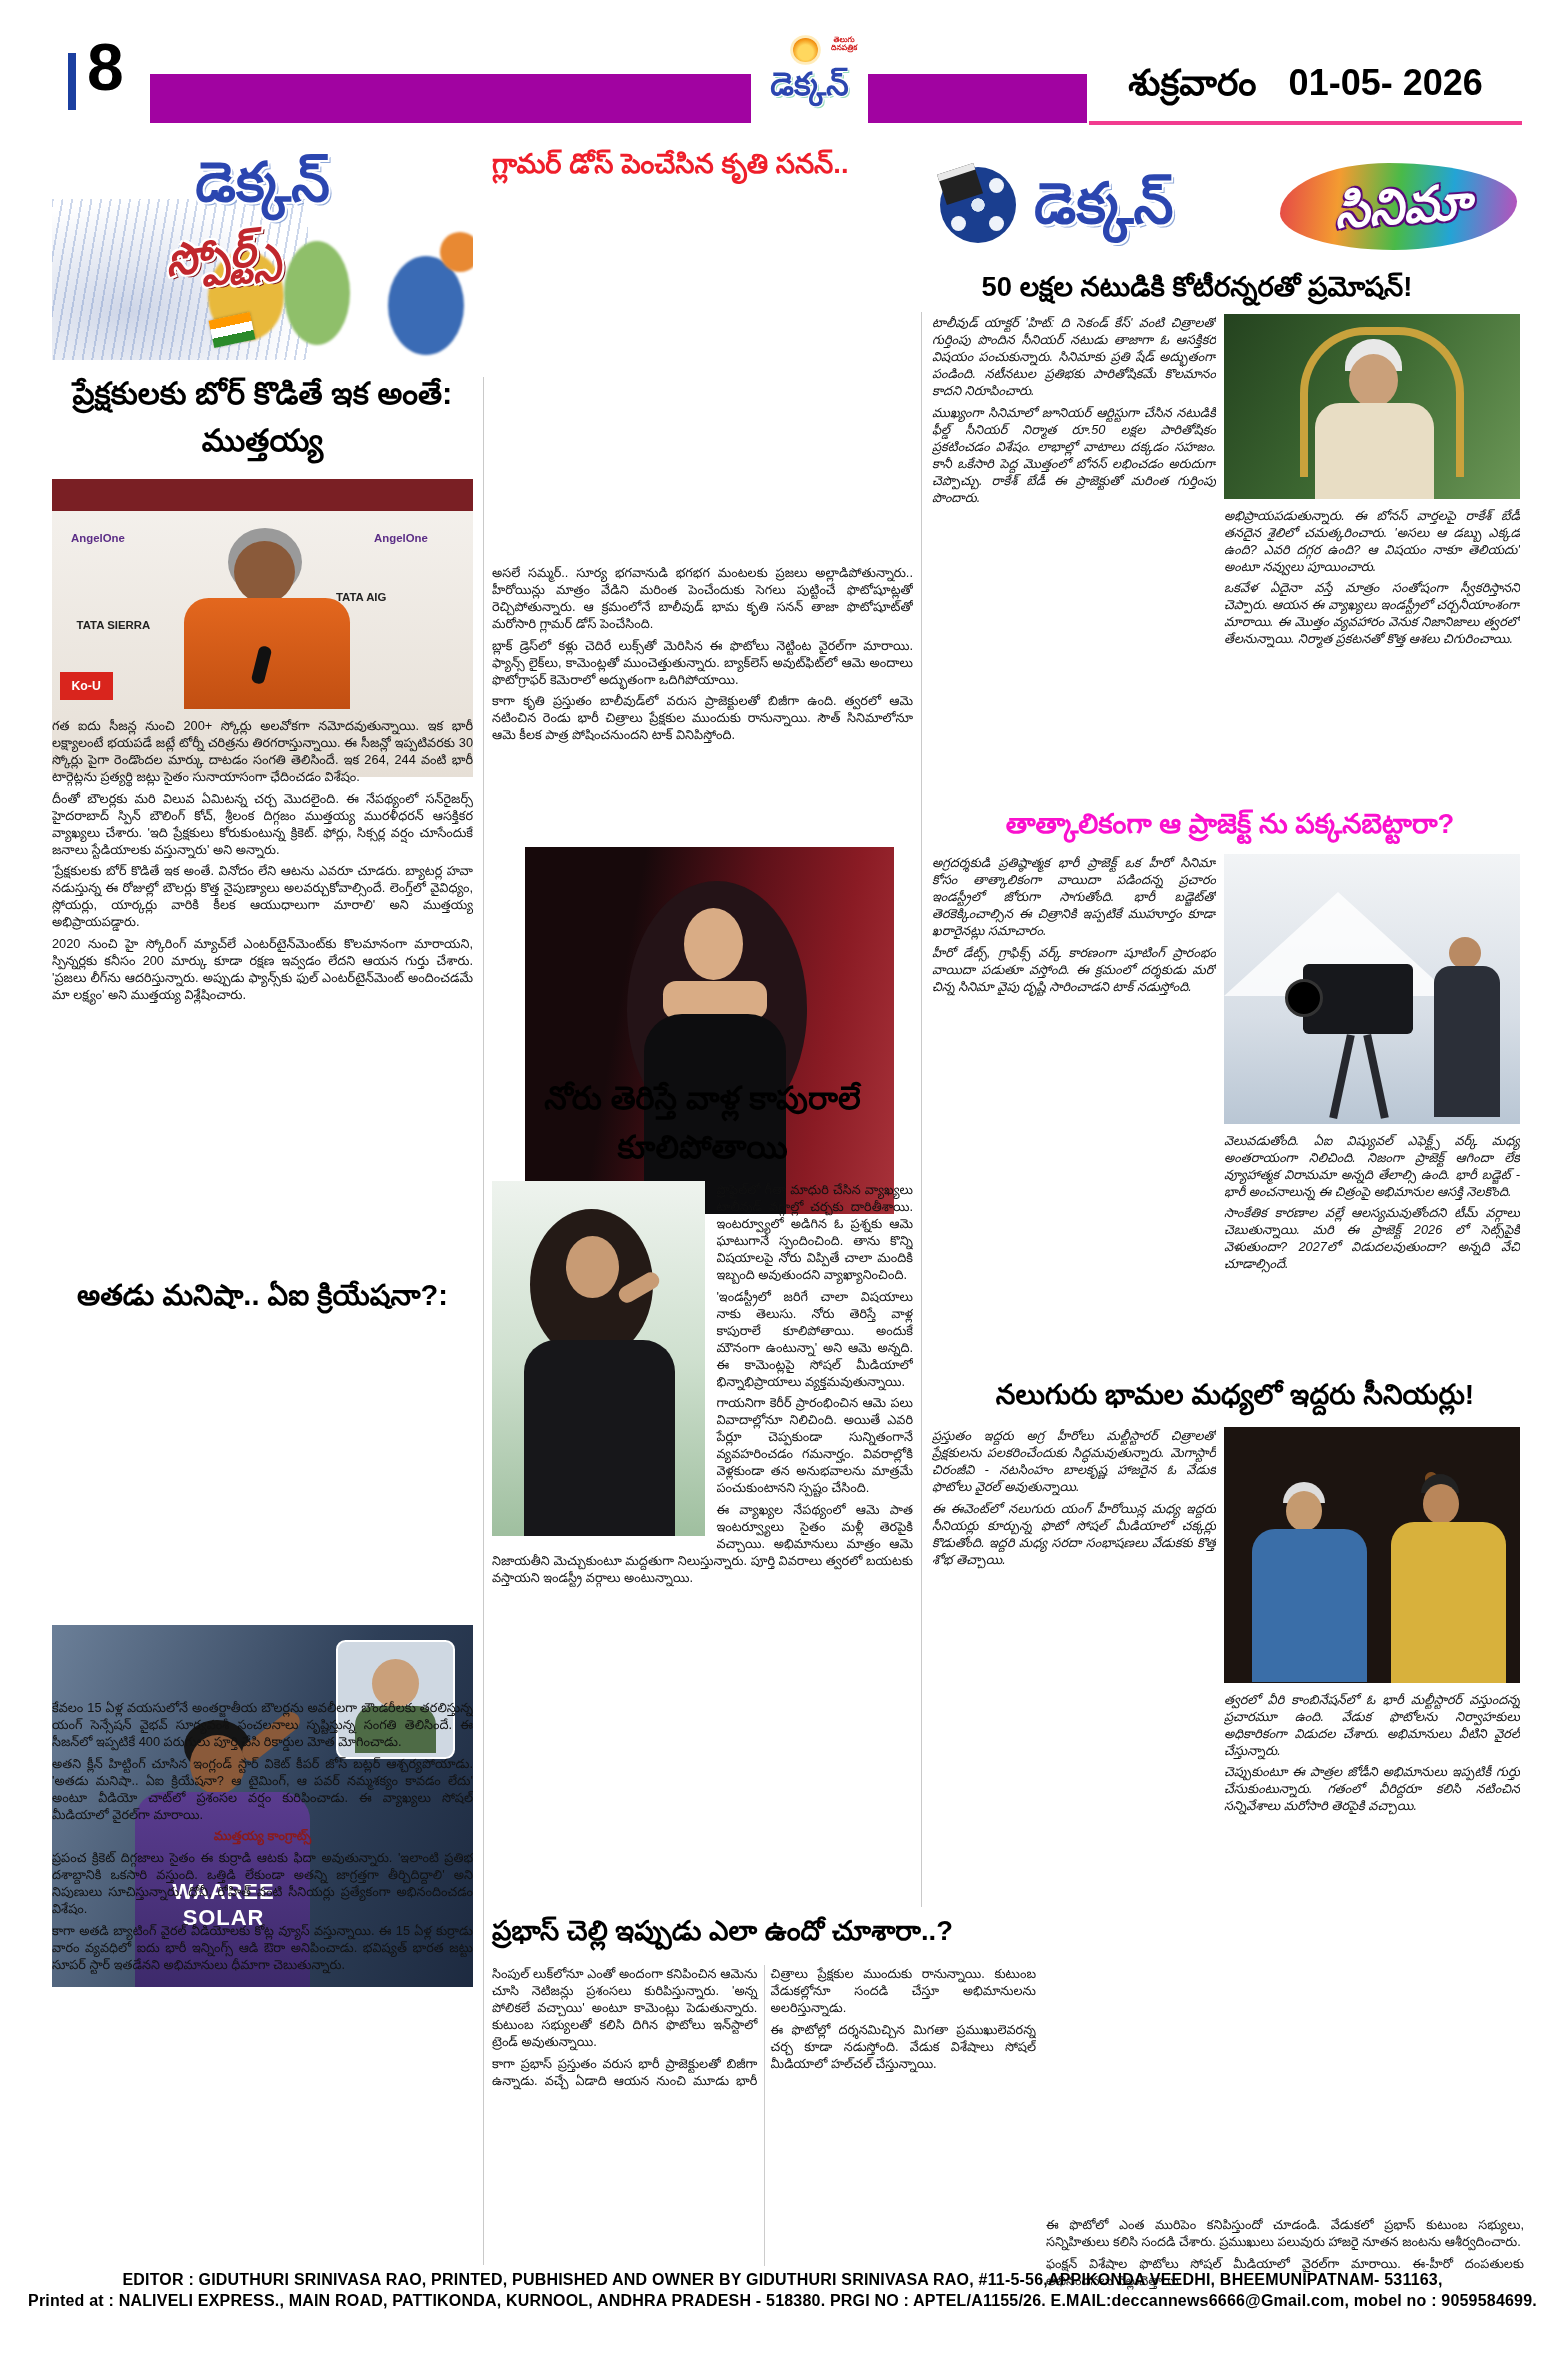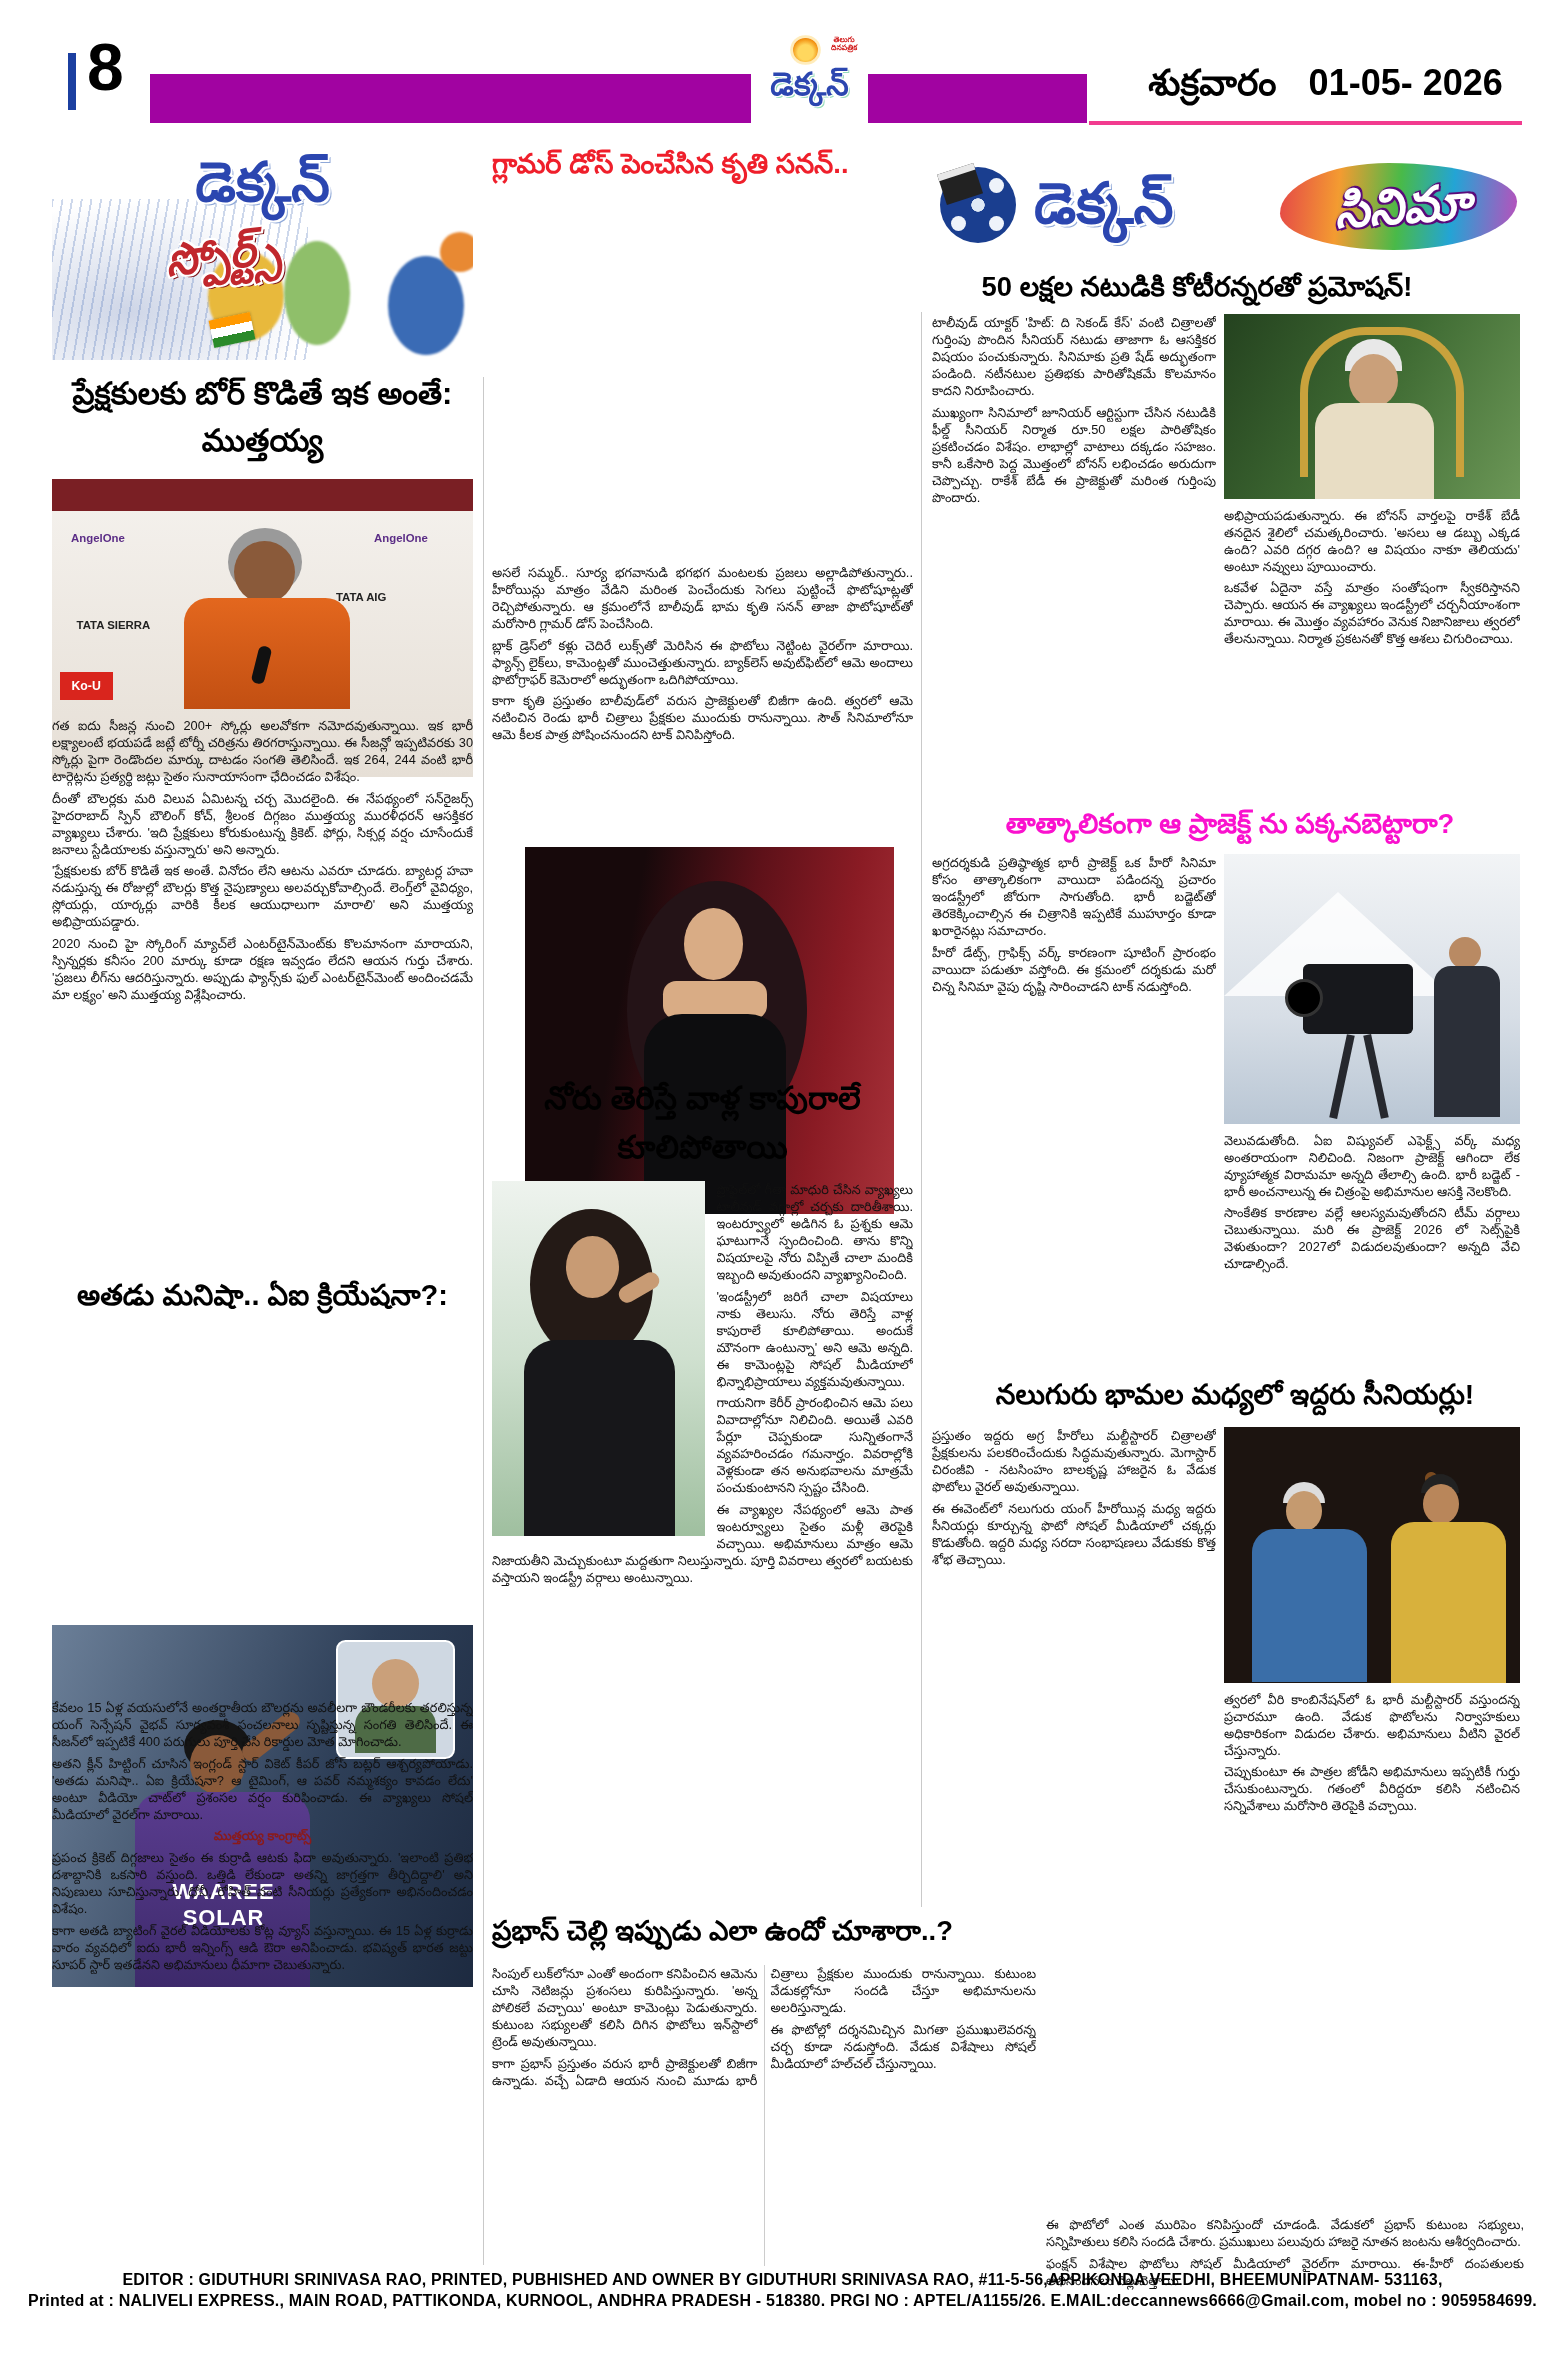"శుక్రవారం 01-05- 2026" .head-date { padding-left: 20px -> none }
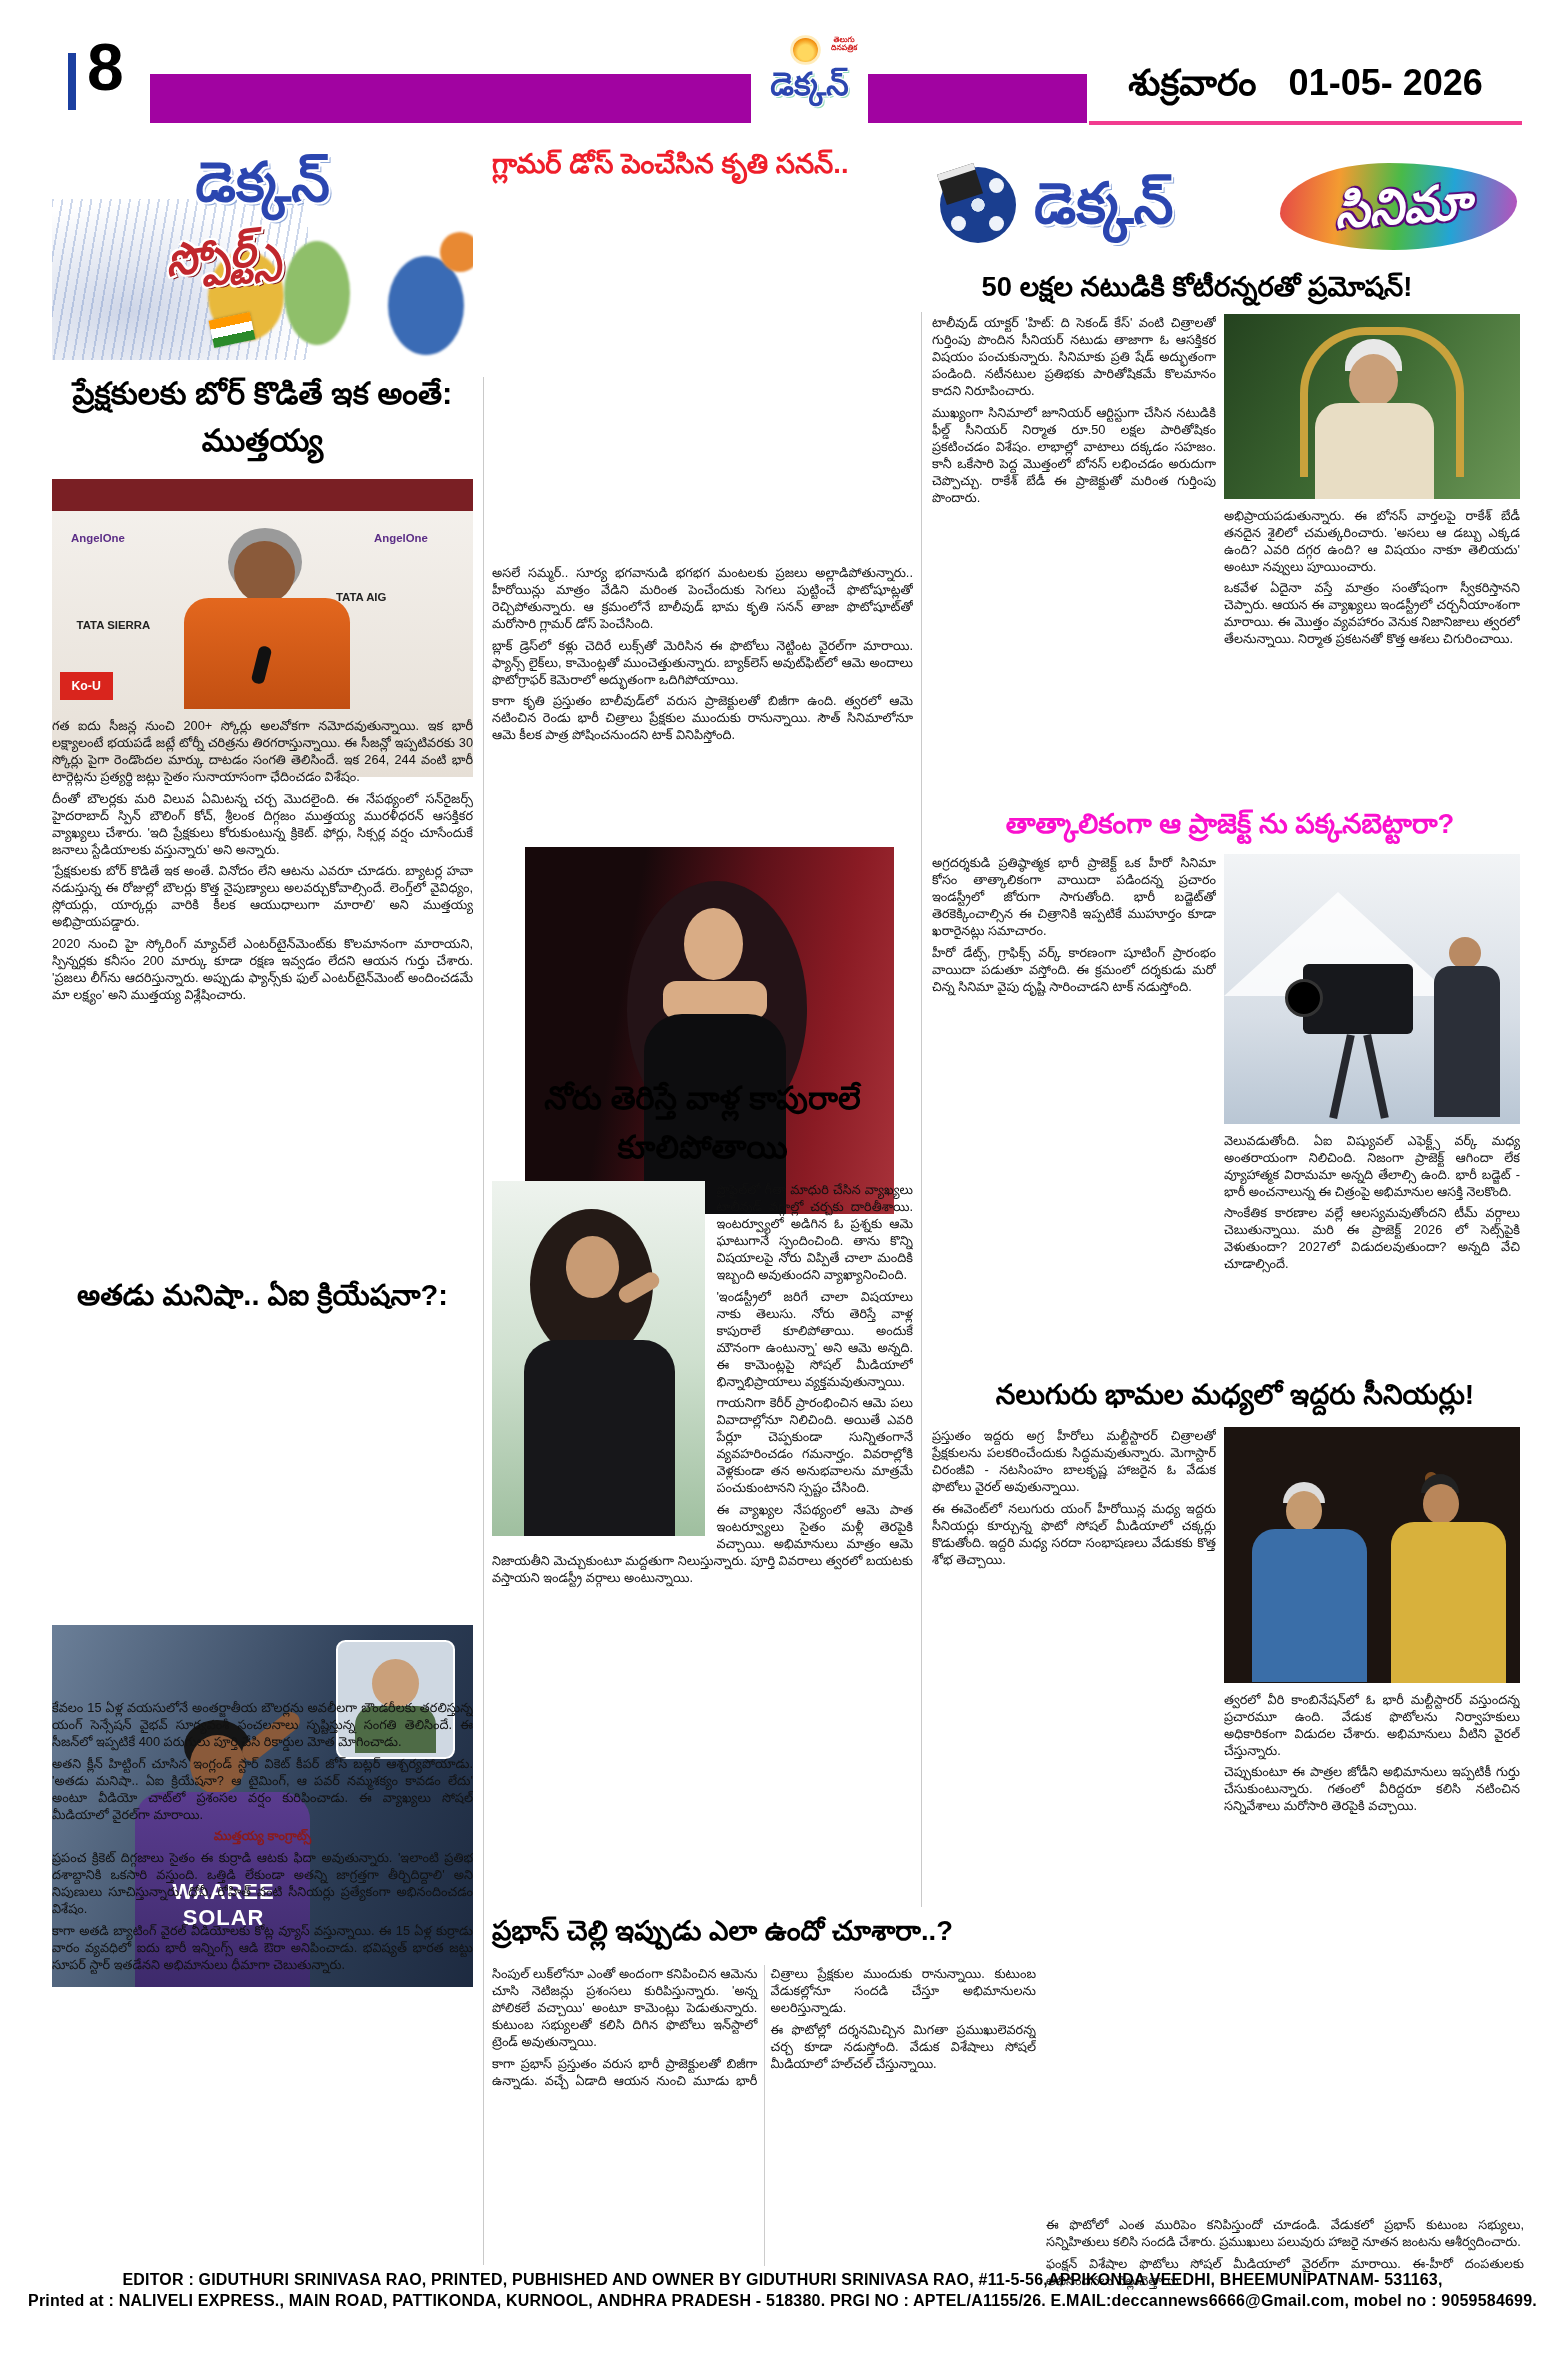"టాలీవుడ్ యాక్టర్ 'హిట్: ది సెకండ్" .story-flex { font-style: none -> italic }
